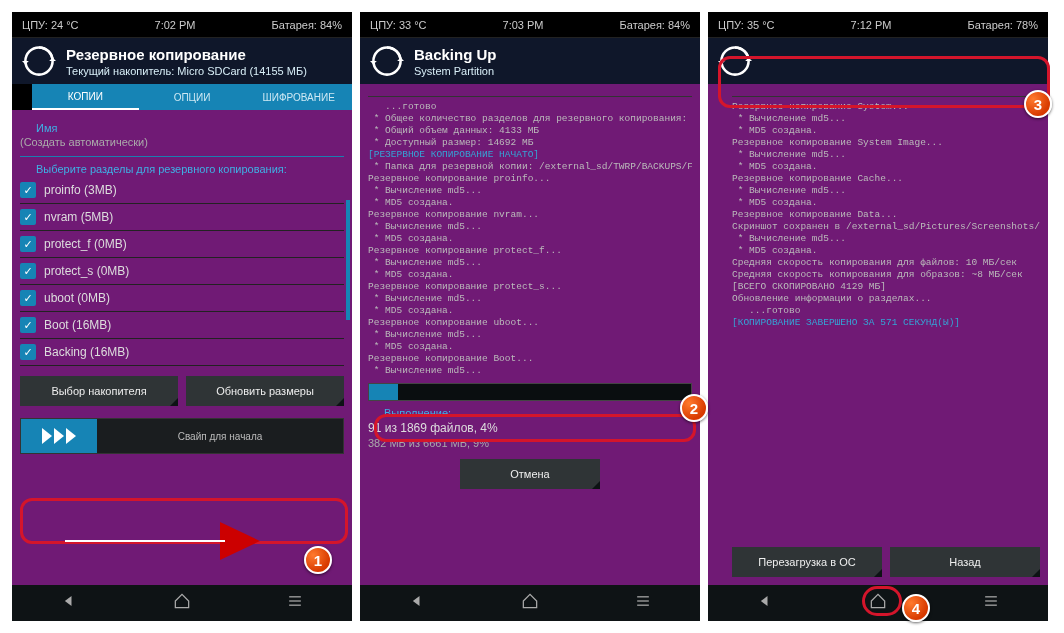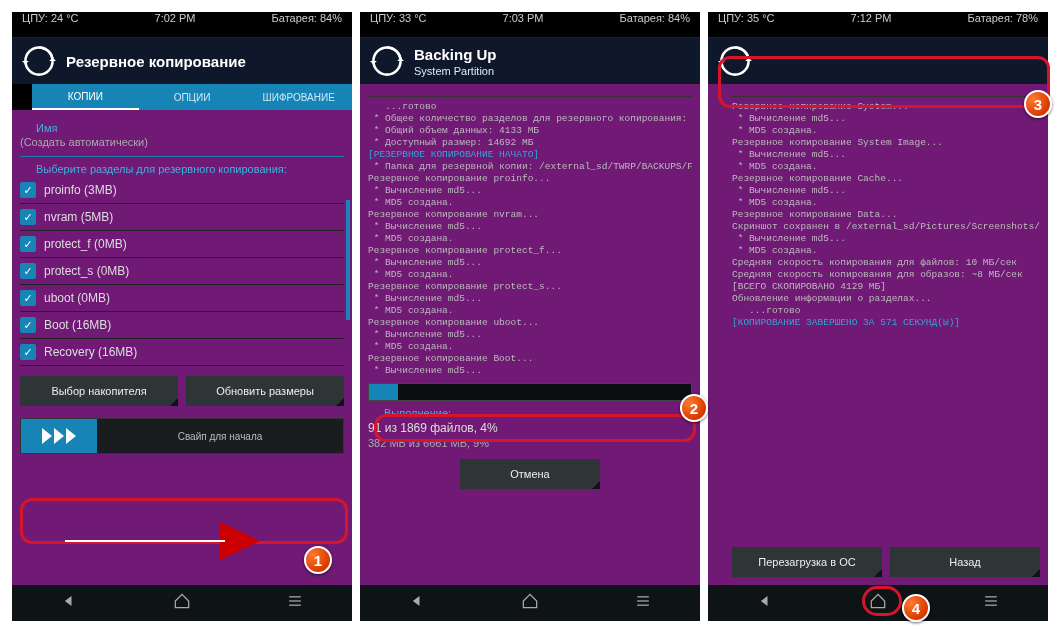"ЦПУ: 24 °С" .status-bar { align-items: none -> center }
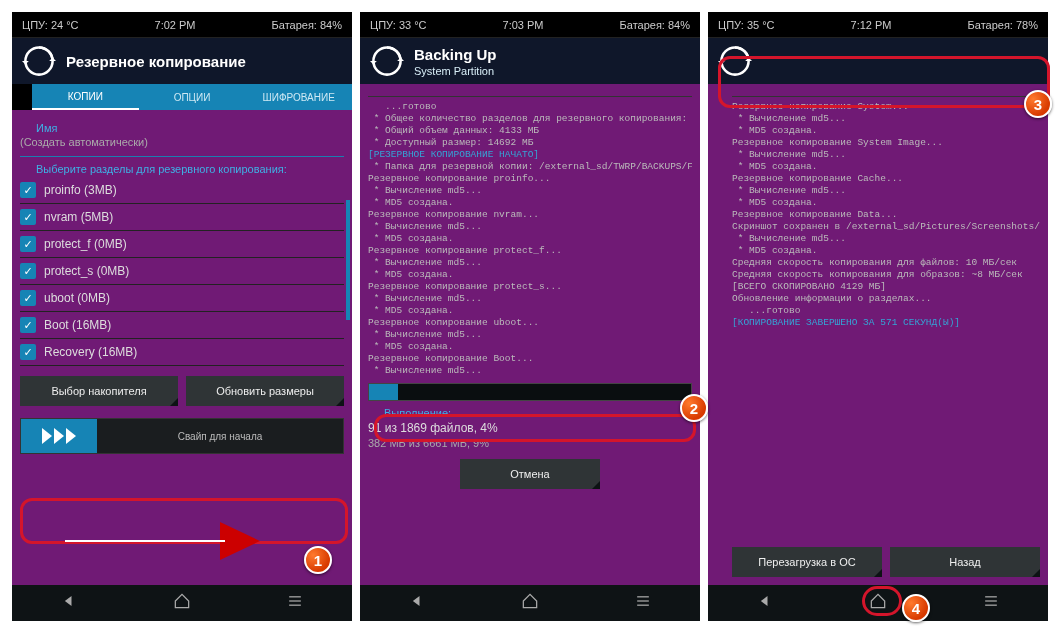"Текущий накопитель: Micro SDCard (14155" div.subtitle { html: none -> <div>Текущий накопитель: Micro SDCard (14155 МБ)</div> }
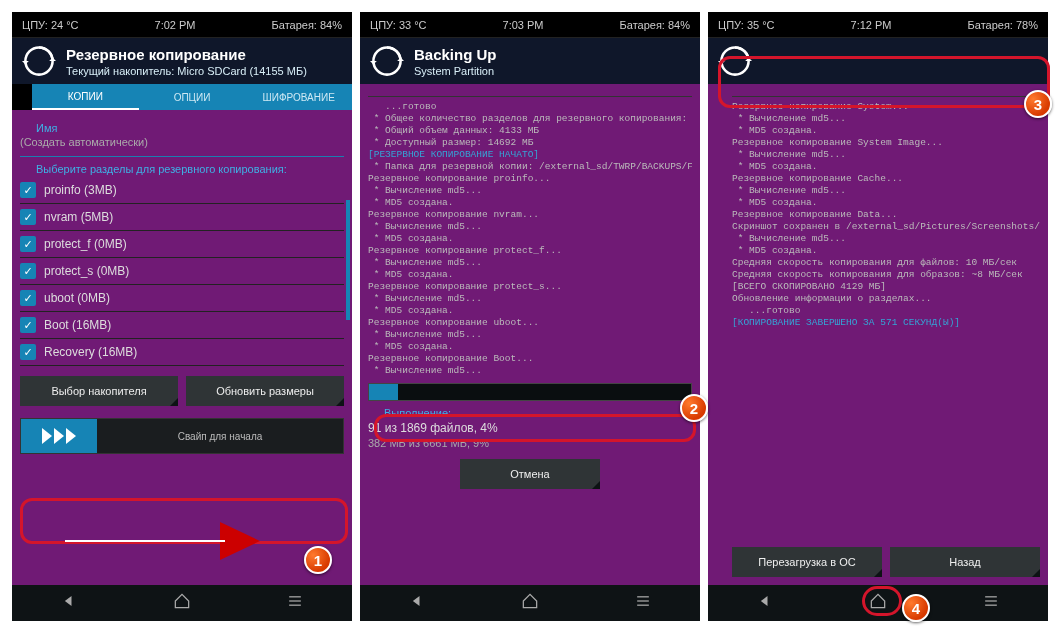"Recovery (16MB)" div.part-label { text: Recovery -> Backing }
